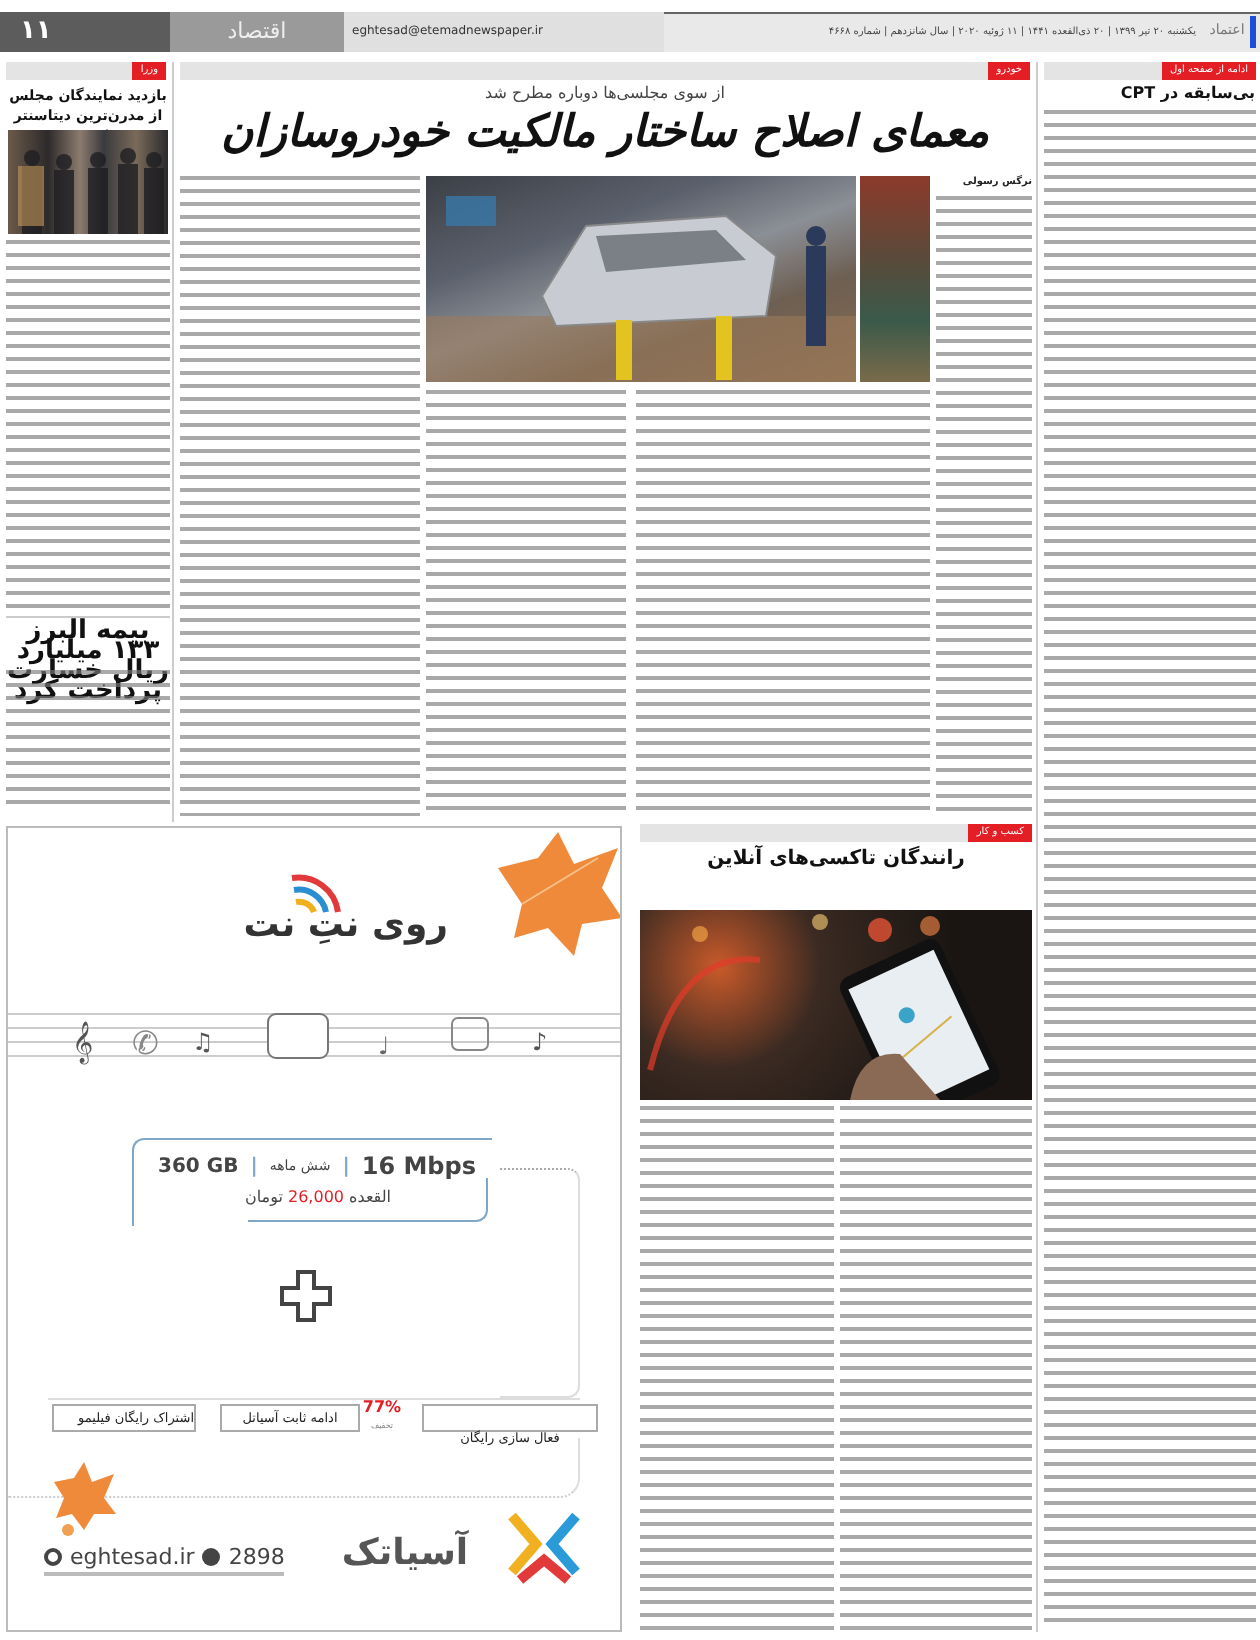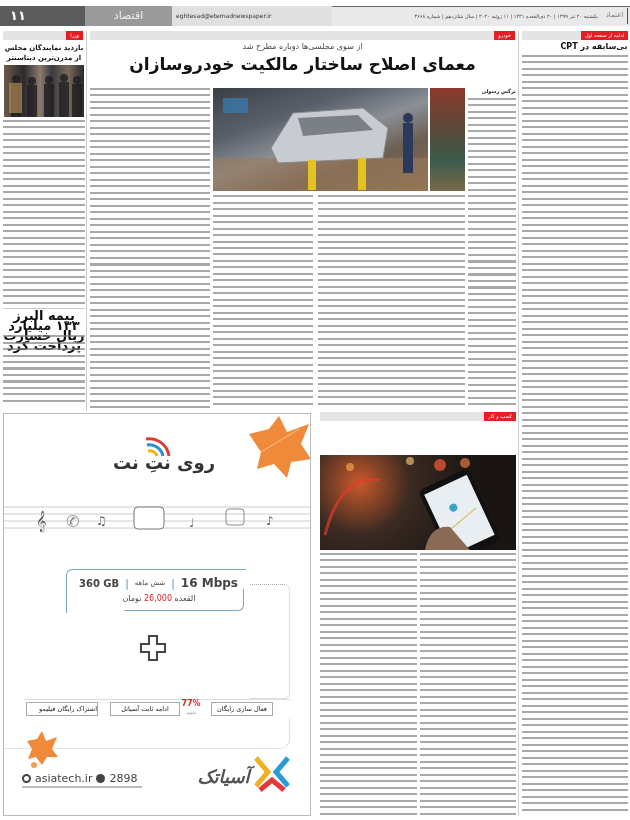"اعتماد" #logo { border-right: 1px solid #1d4ed8 -> 3px solid #1d4ed8 }
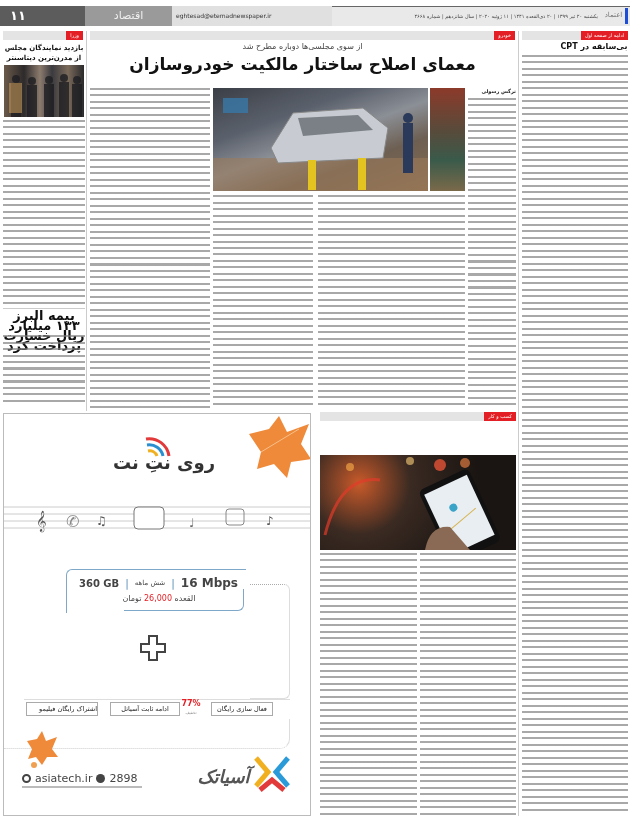"معمای اصلاح ساختار مالکیت خودروسازان" div.abs { font-size: 17px -> 22px; font-style: none -> italic }
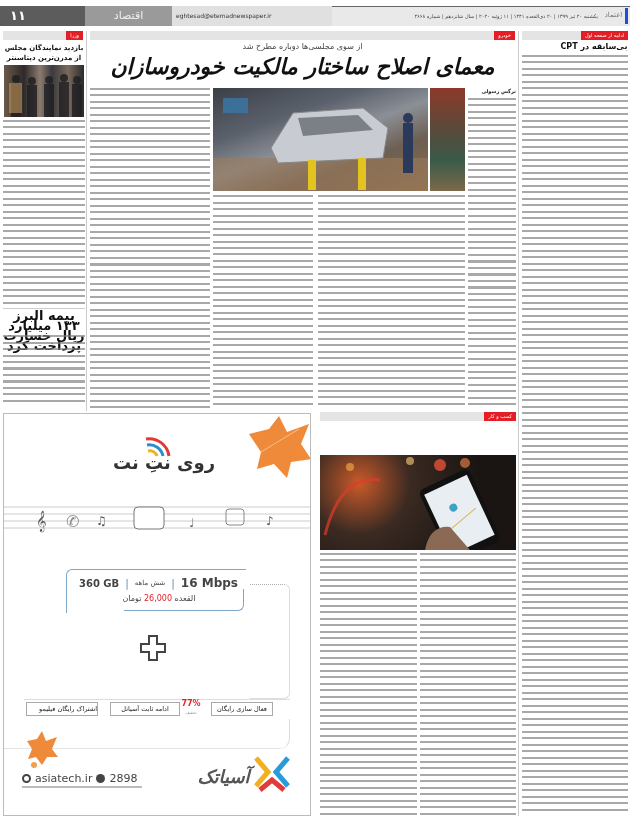"رانندگان تاکسی‌های آنلاین" div { html: none -> <div>رانندگان تاکسی‌های آنلاین</div> }
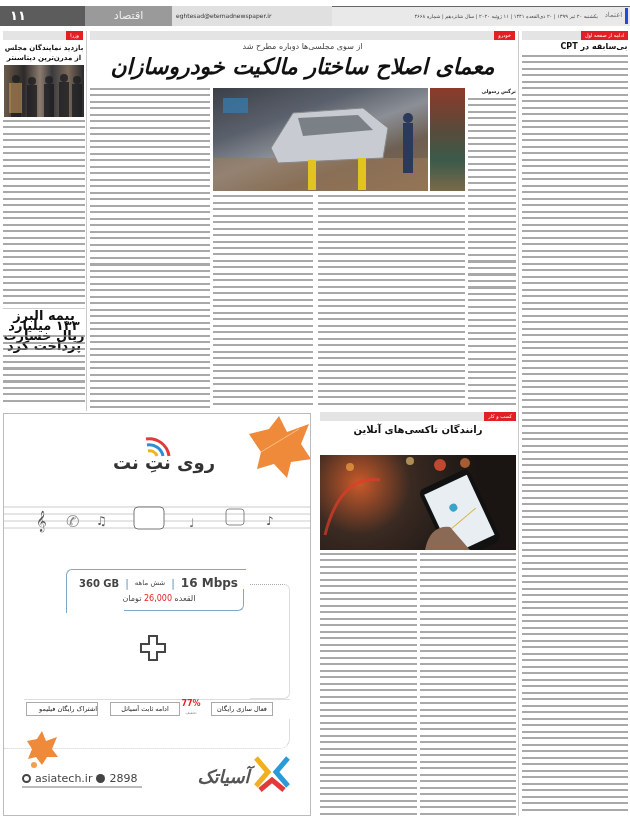"روی نتِ نت" div.abs { text-align: center -> right }
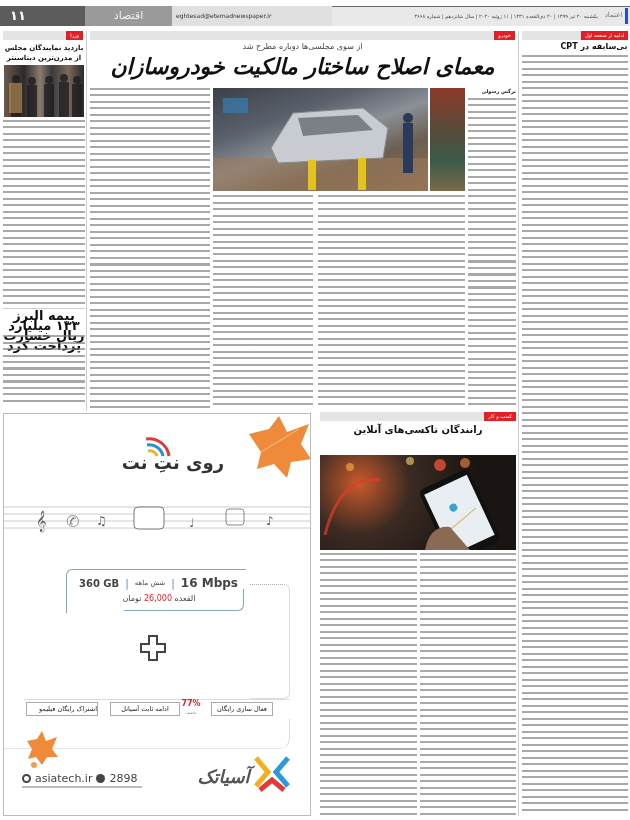"فعال سازی رایگان" div.abs { padding-top: 2px -> 12px; width: 62px -> 88px }
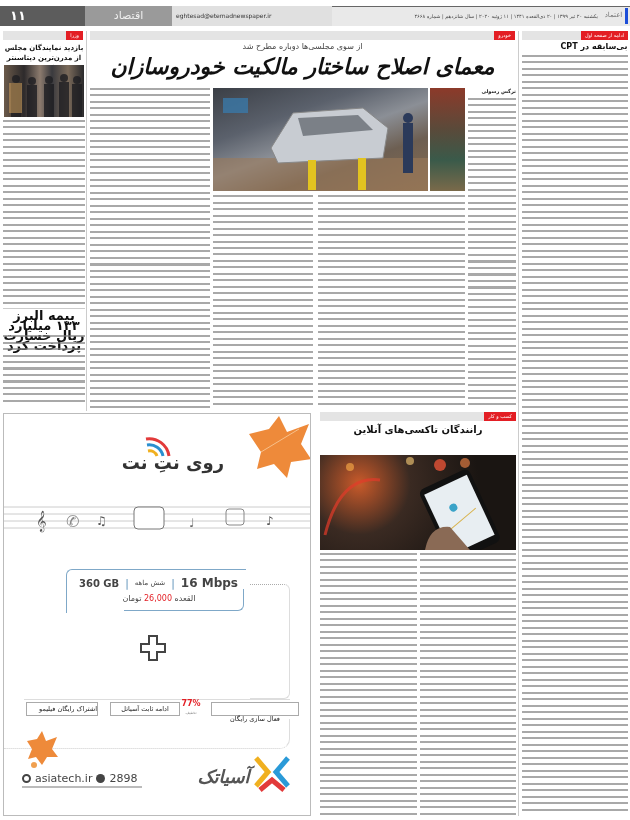"asiatech.ir" span { text: asiatech.ir -> eghtesad.ir }
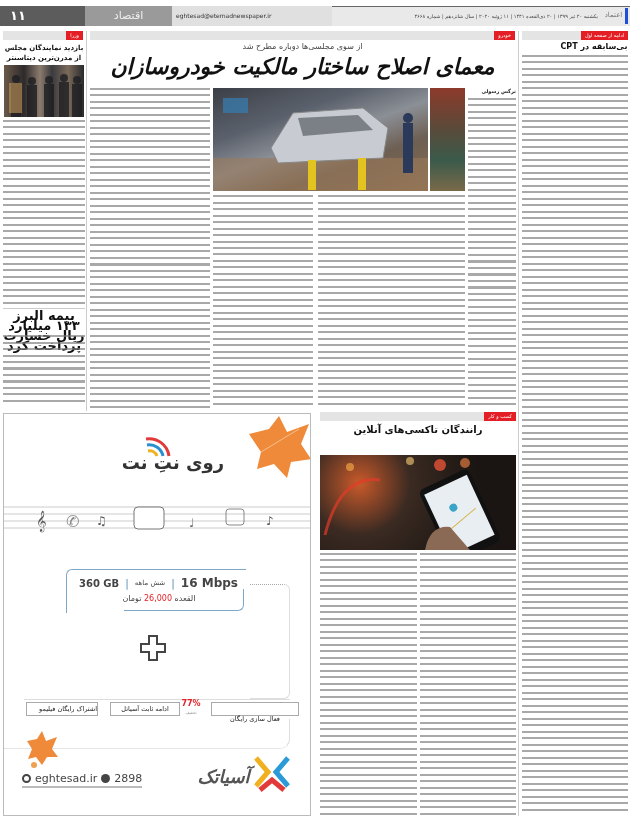"آسیاتک" div.abs { font-style: italic -> none; left: 177px -> 156px }
